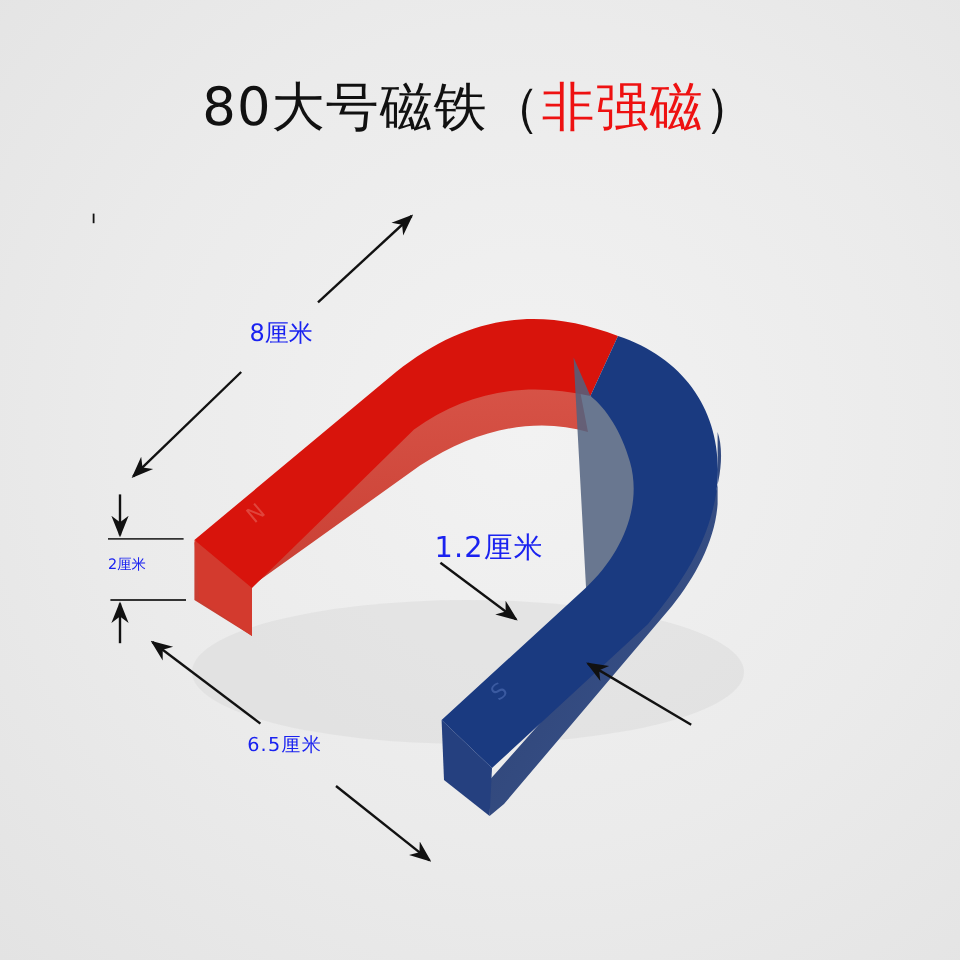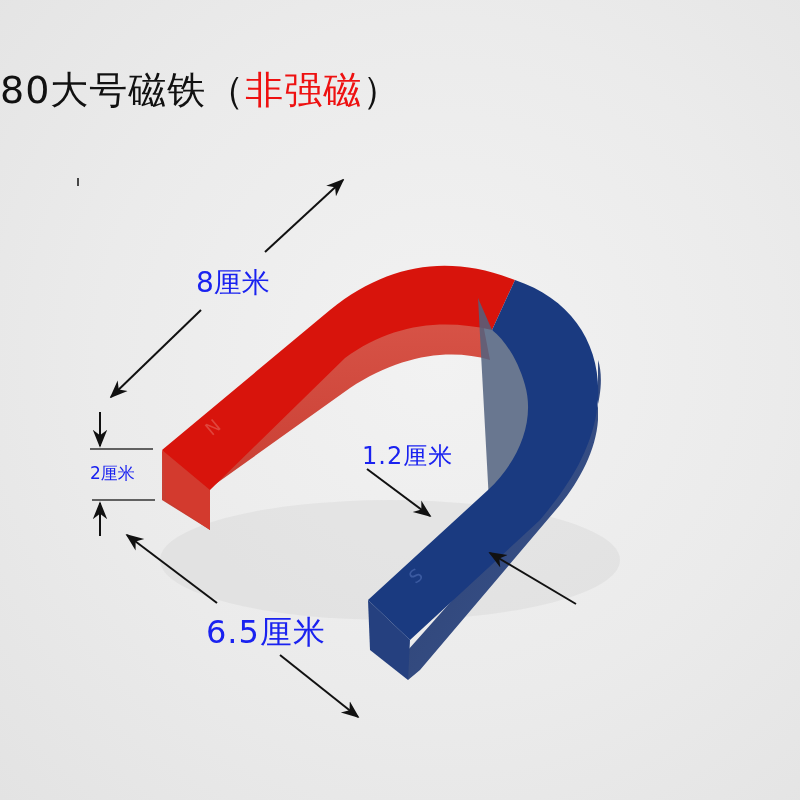"80大号磁铁（非强磁）" .title { font-size: 38px -> 44px; text-align: none -> center }
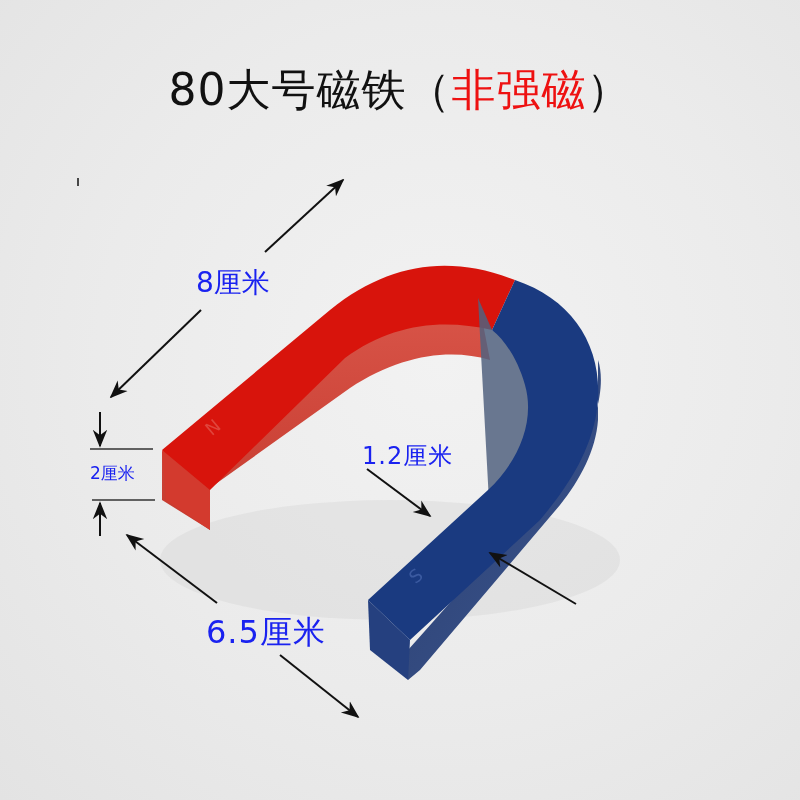"8厘米" .lbl-8 { font-size: 28px -> 20px; left: 196px -> 208px }
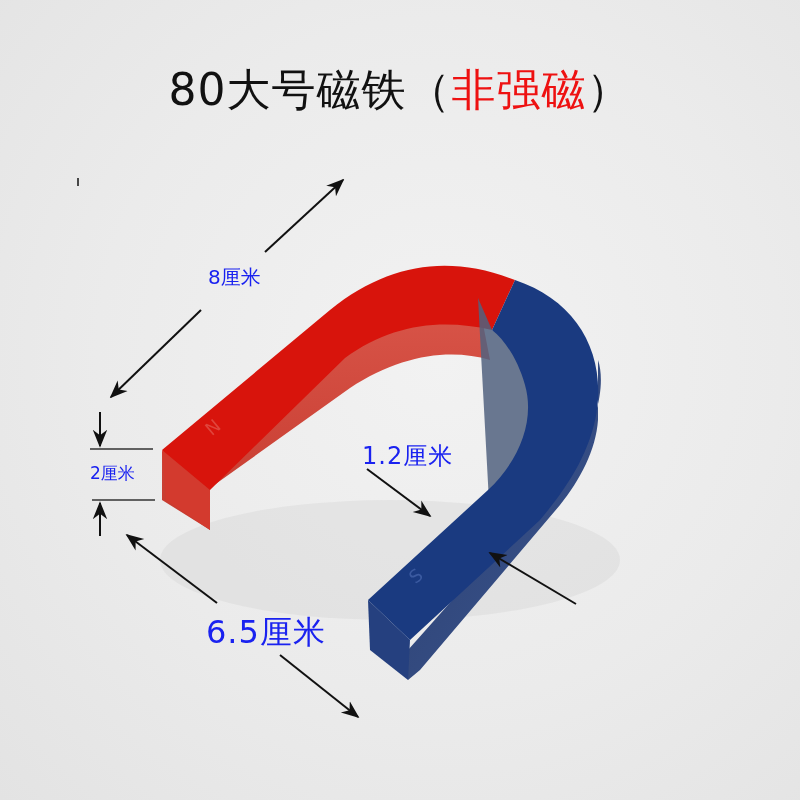"2厘米" .lbl-2 { font-size: 17px -> 12px }
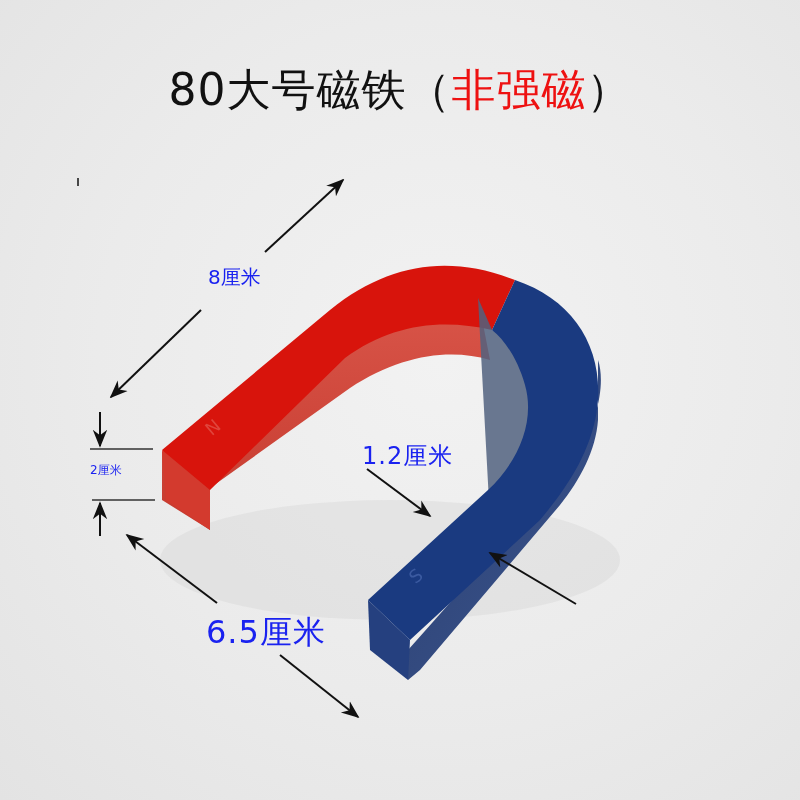"6.5厘米" .lbl-65 { font-size: 32px -> 16px }
